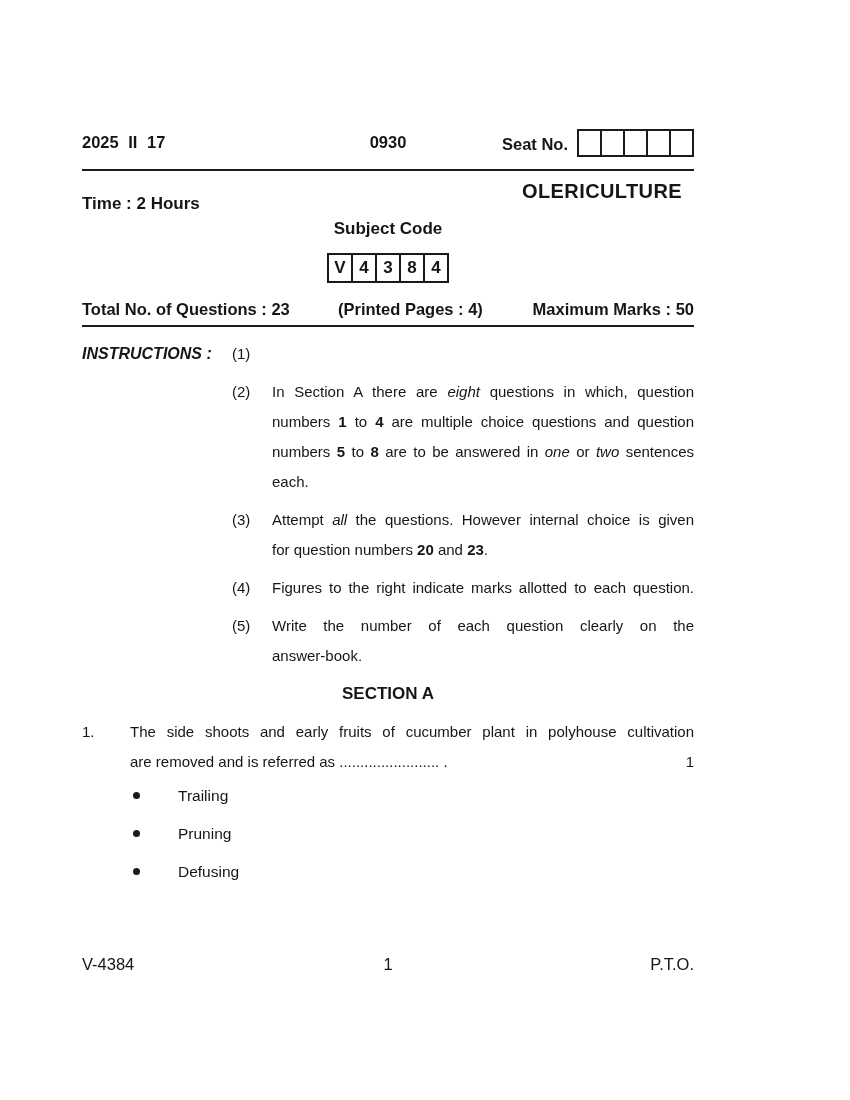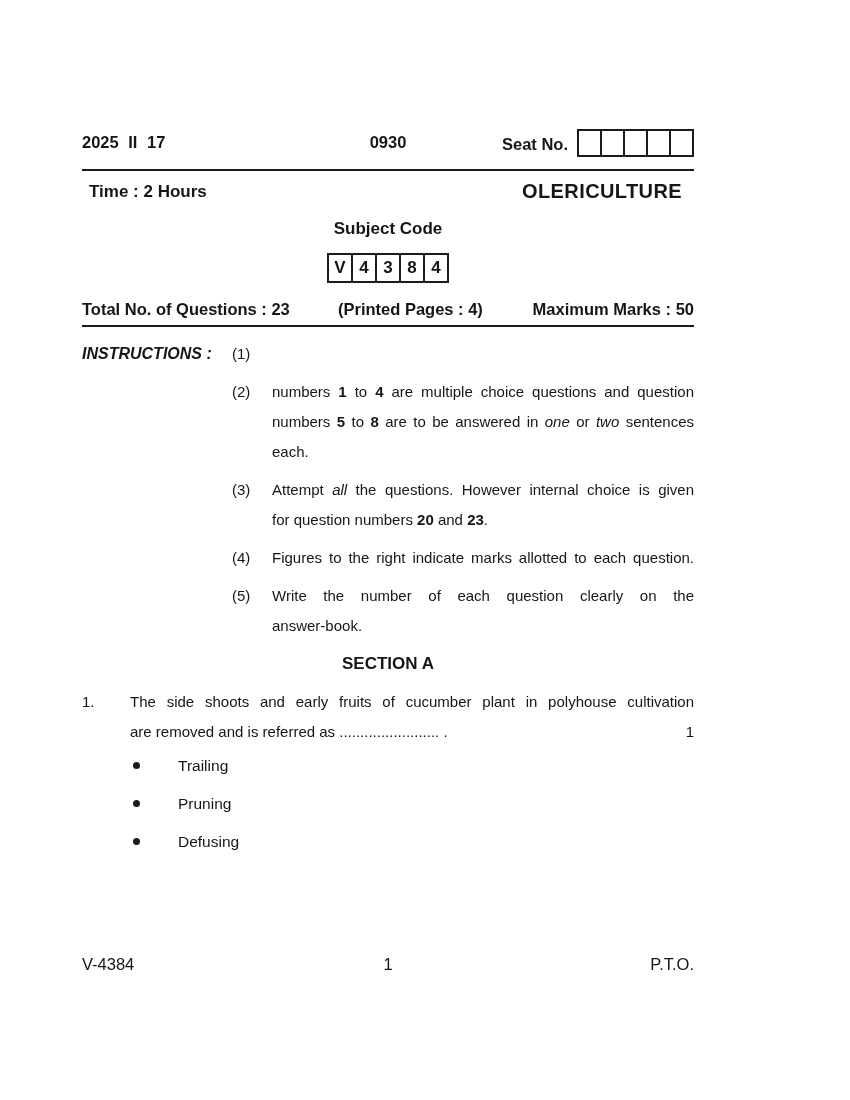"Time : 2 Hours" .t-time { margin-left: 7px -> none; top: 2px -> 14px }
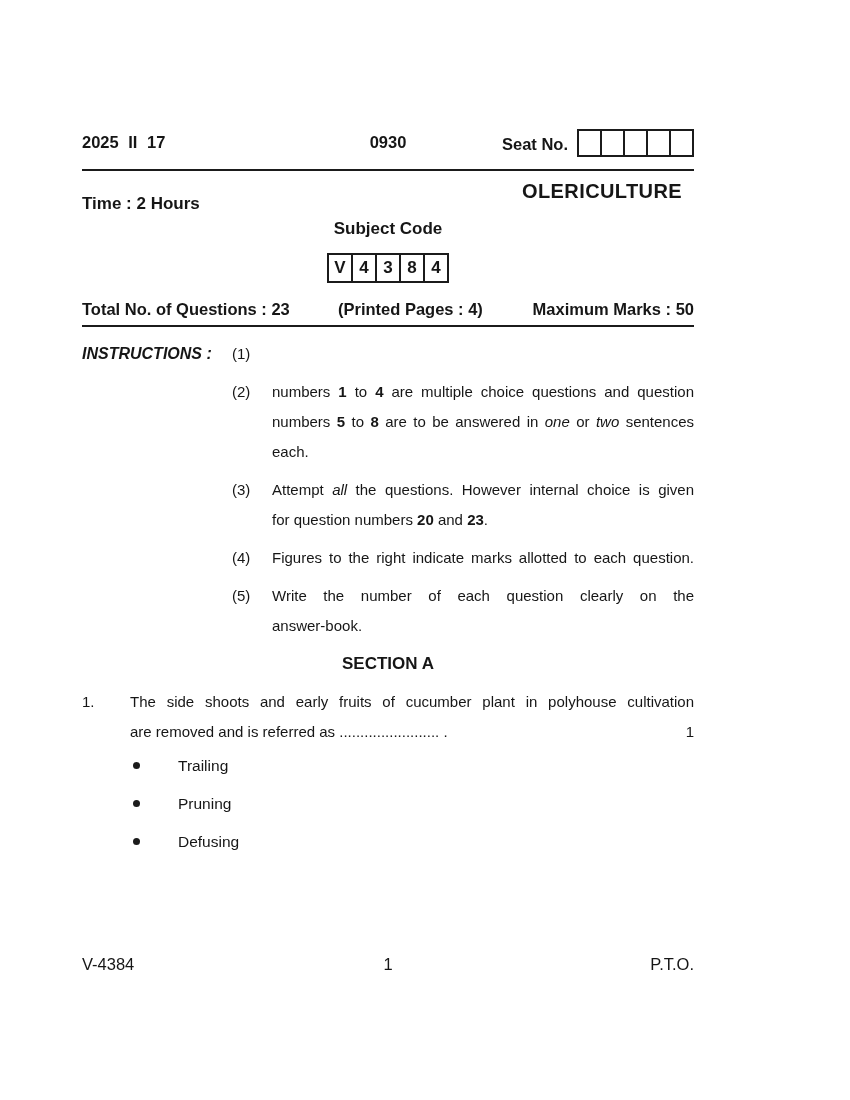"In Section A there are" div.tline { html: none -> <div><span>In Section A there are </span><span>eight</span><span> questions in which, question</span></div> }
